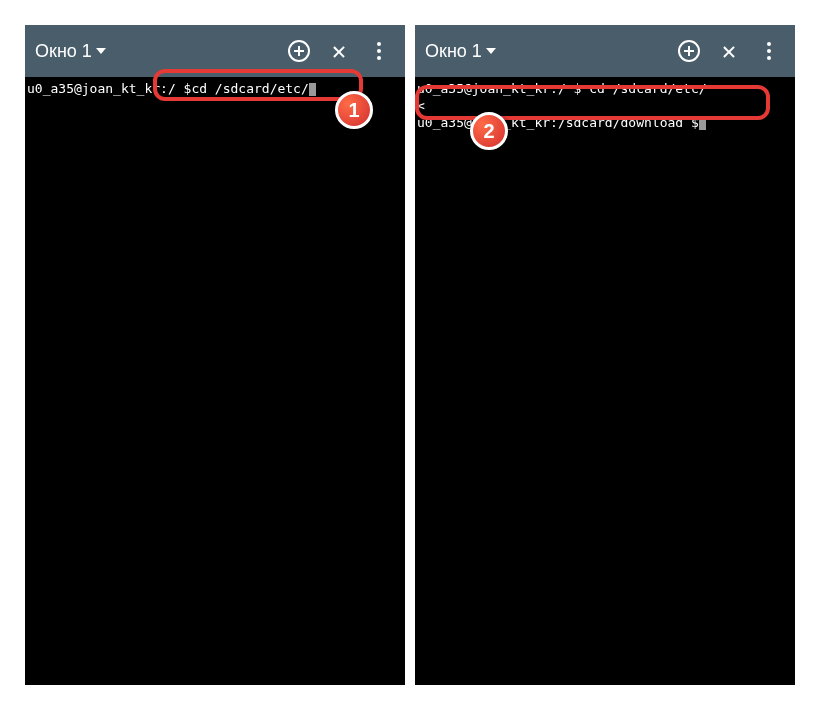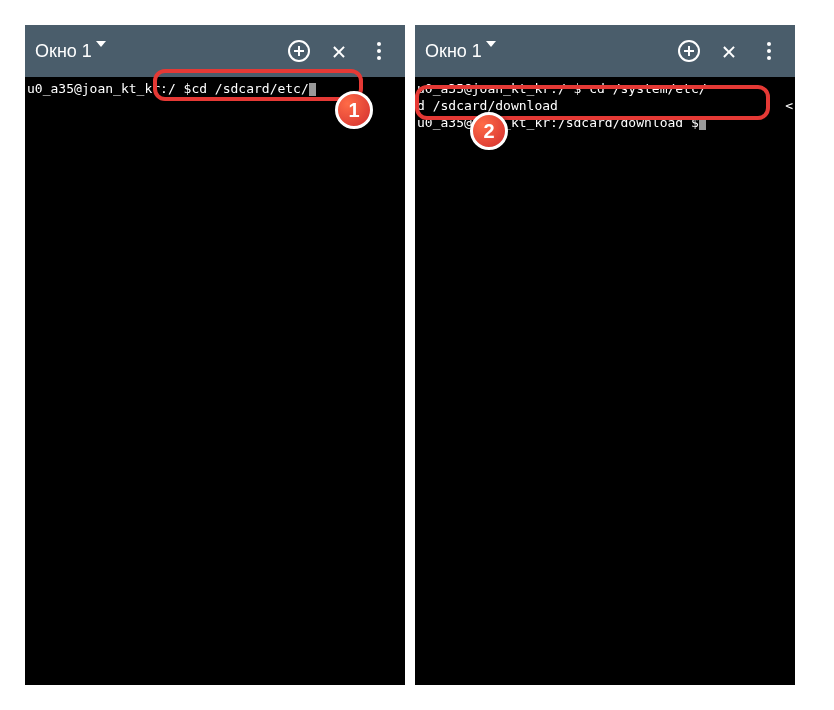"Окно 1" .window-title { align-items: none -> center }
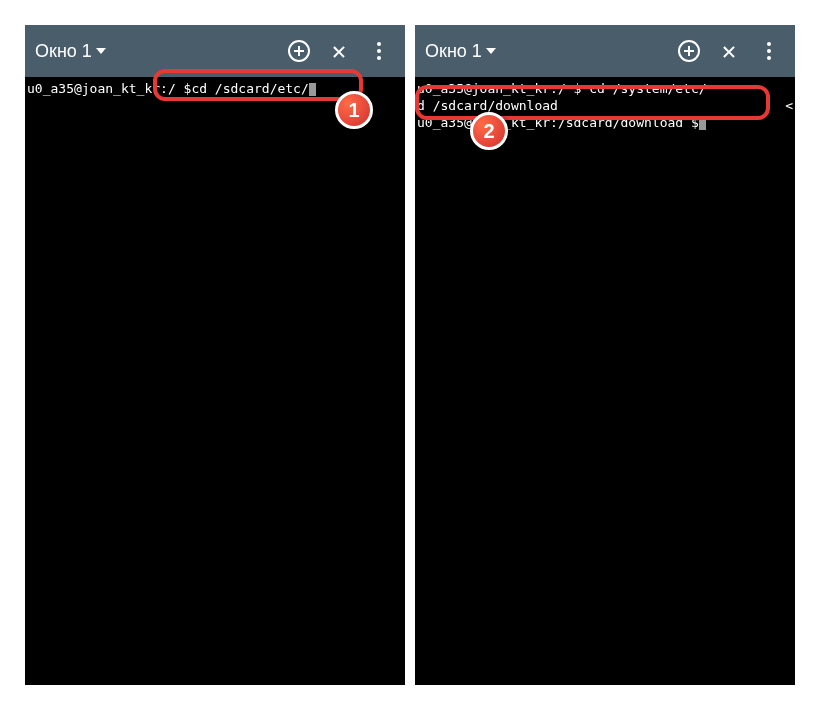"u0_a35@joan_kt_kr:/ $ cd /system/etc/" span { text: /system/etc/ -> /sdcard/etc/ }
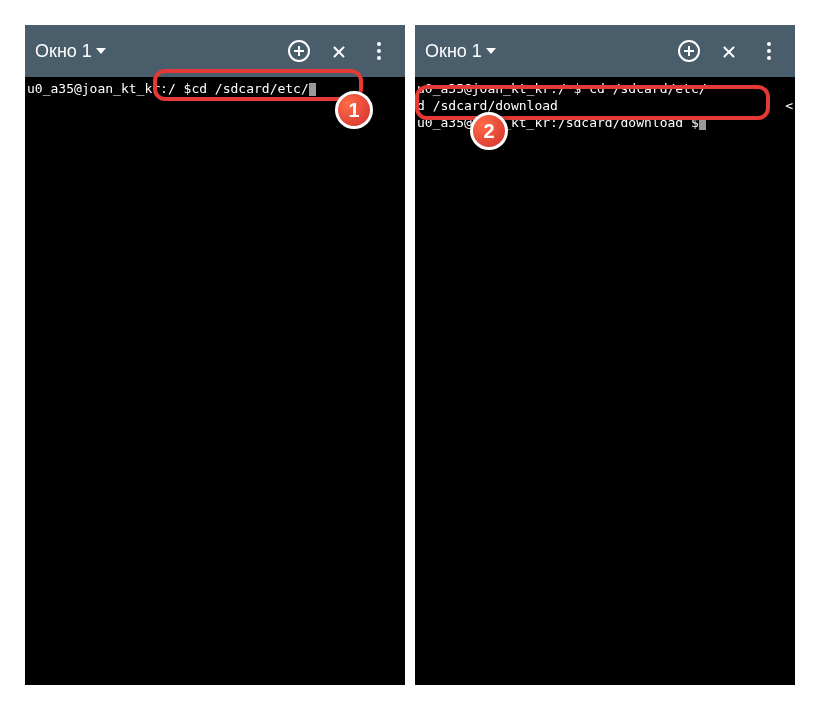"d /sdcard/download" span { html: <span>d /sdcard/download</span> -> none }
